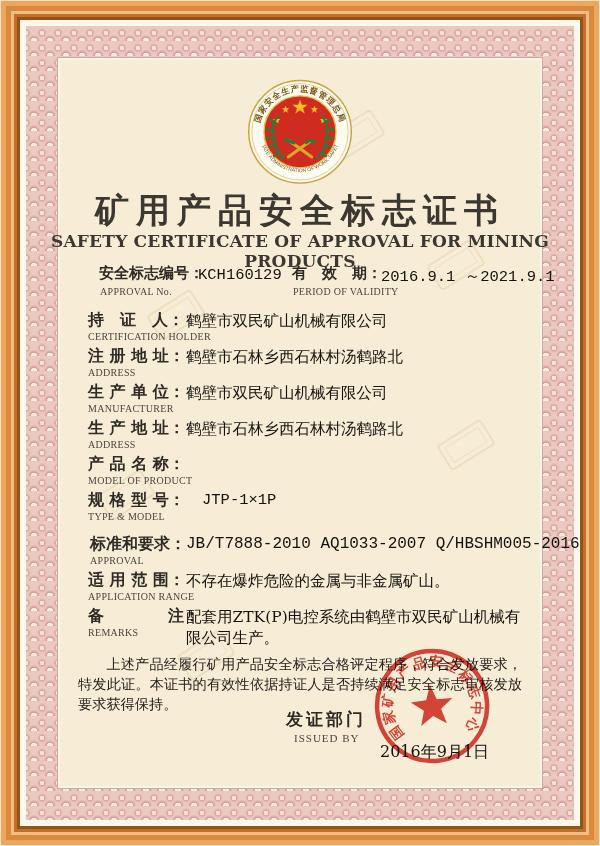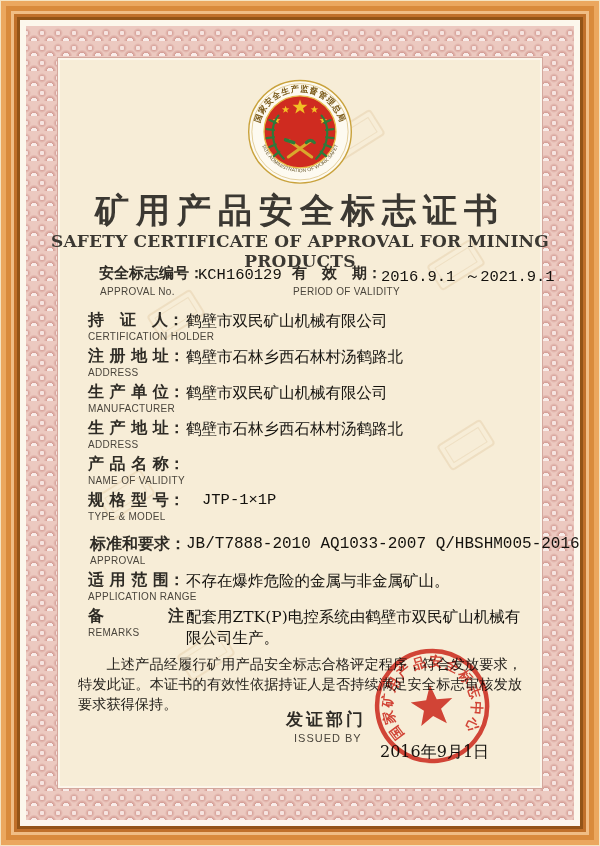"APPROVAL No." .sub { font-family: Liberation Sans, sans-serif -> Liberation Serif, serif }
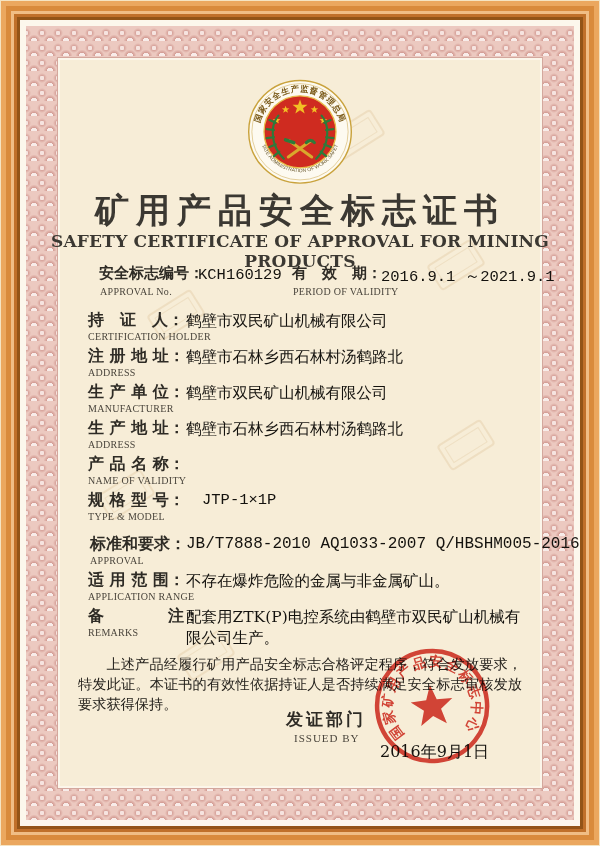"NAME OF VALIDITY" div.sub { text: NAME OF VALIDITY -> MODEL OF PRODUCT }
